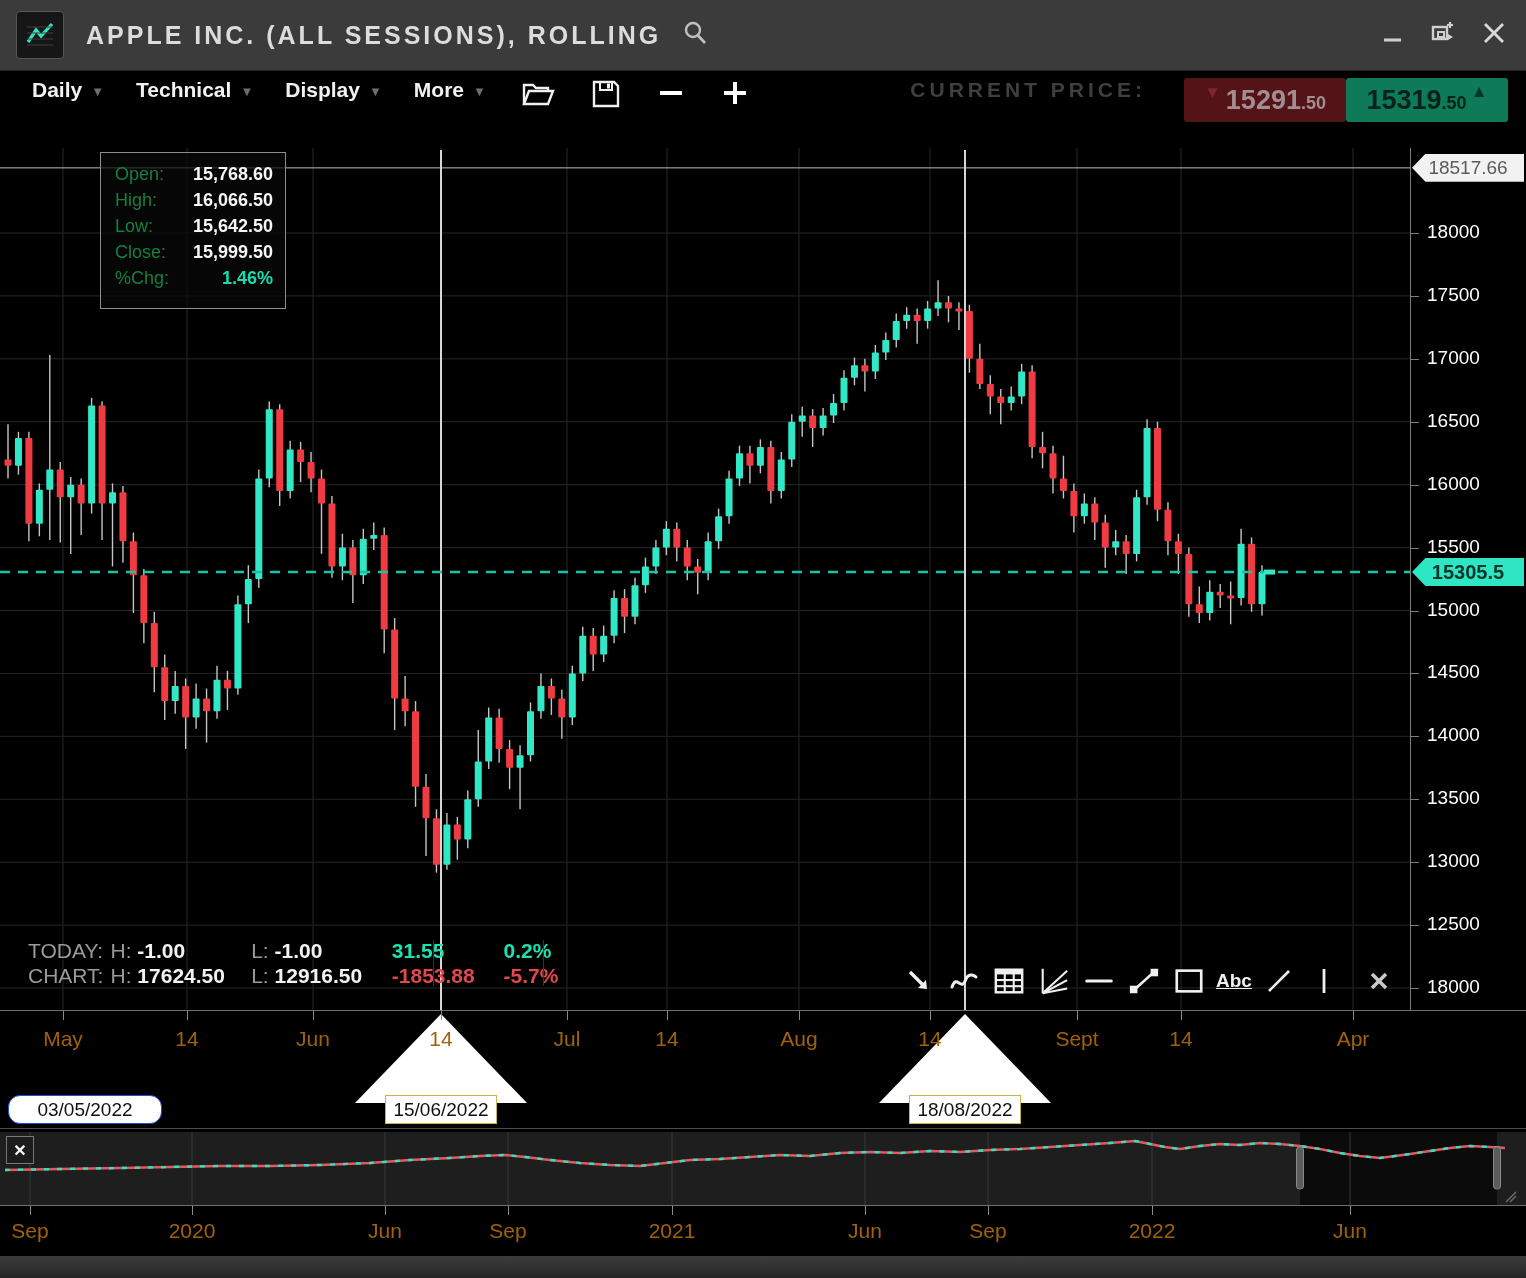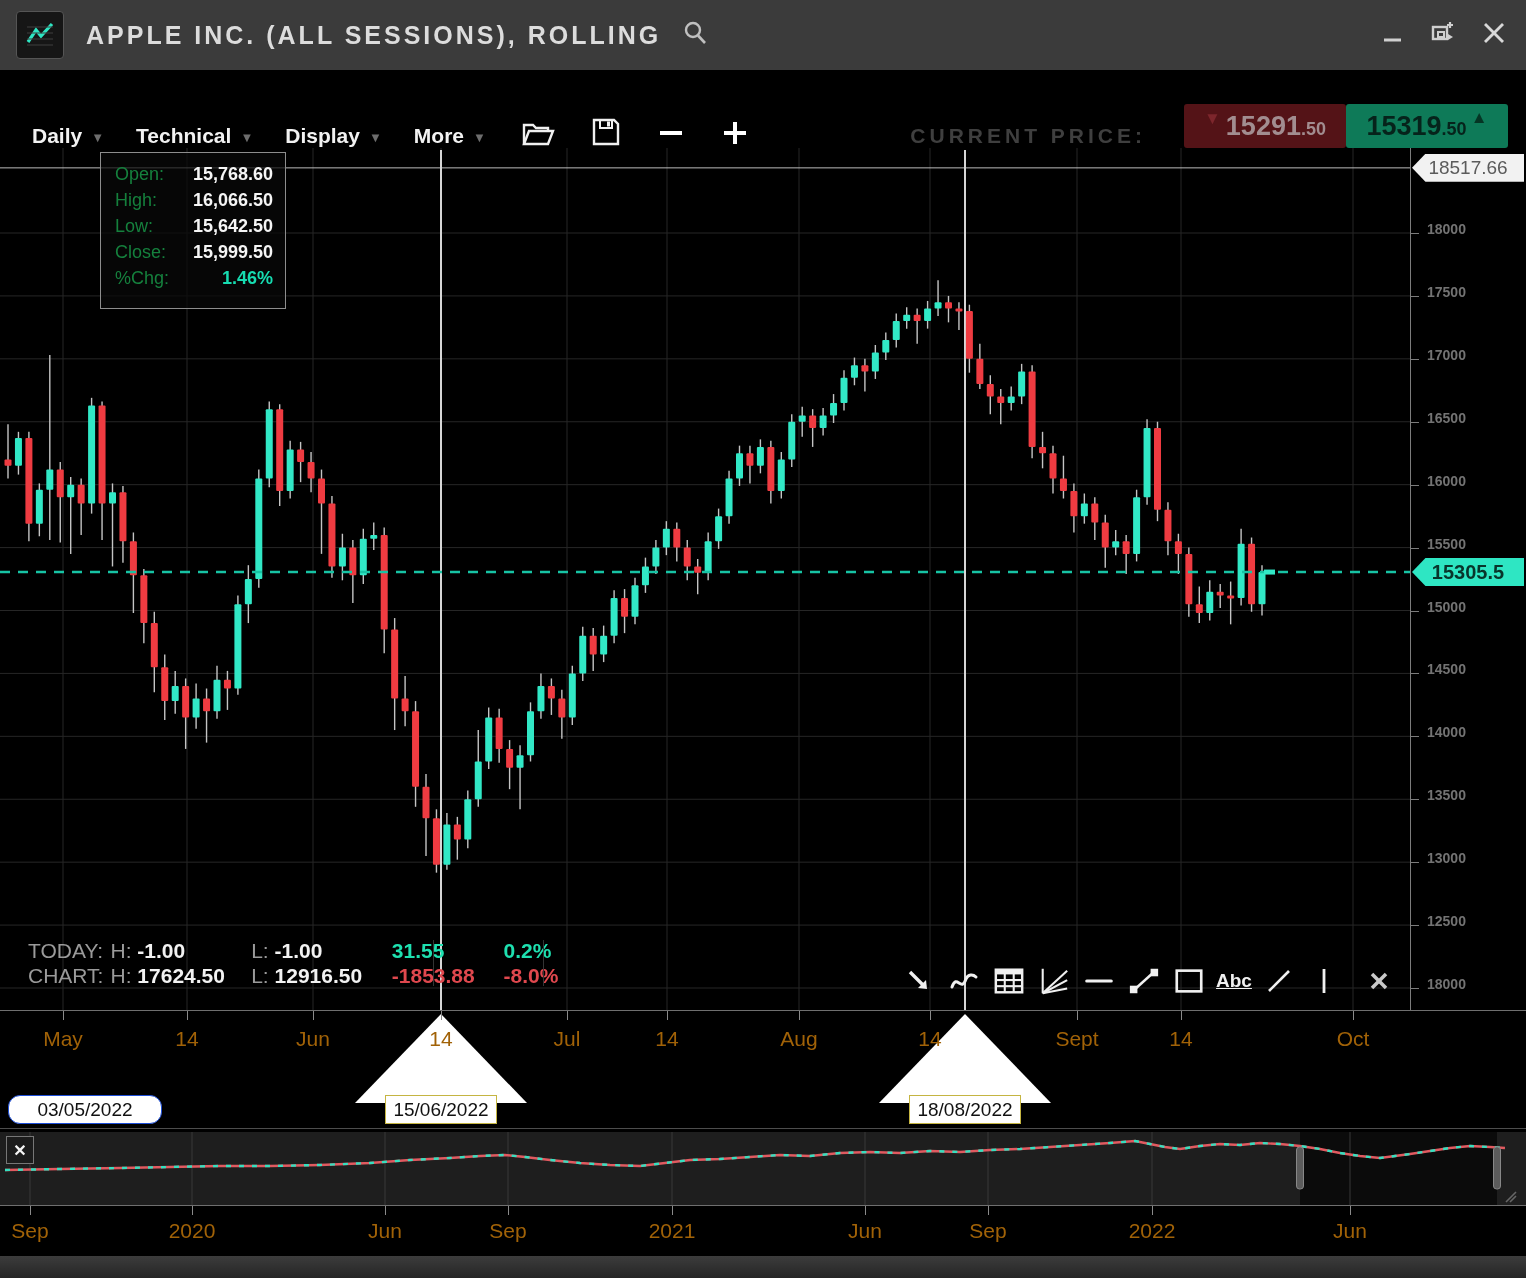"Daily" #toolbar { align-items: flex-end -> flex-start; top: 70px -> 78px }
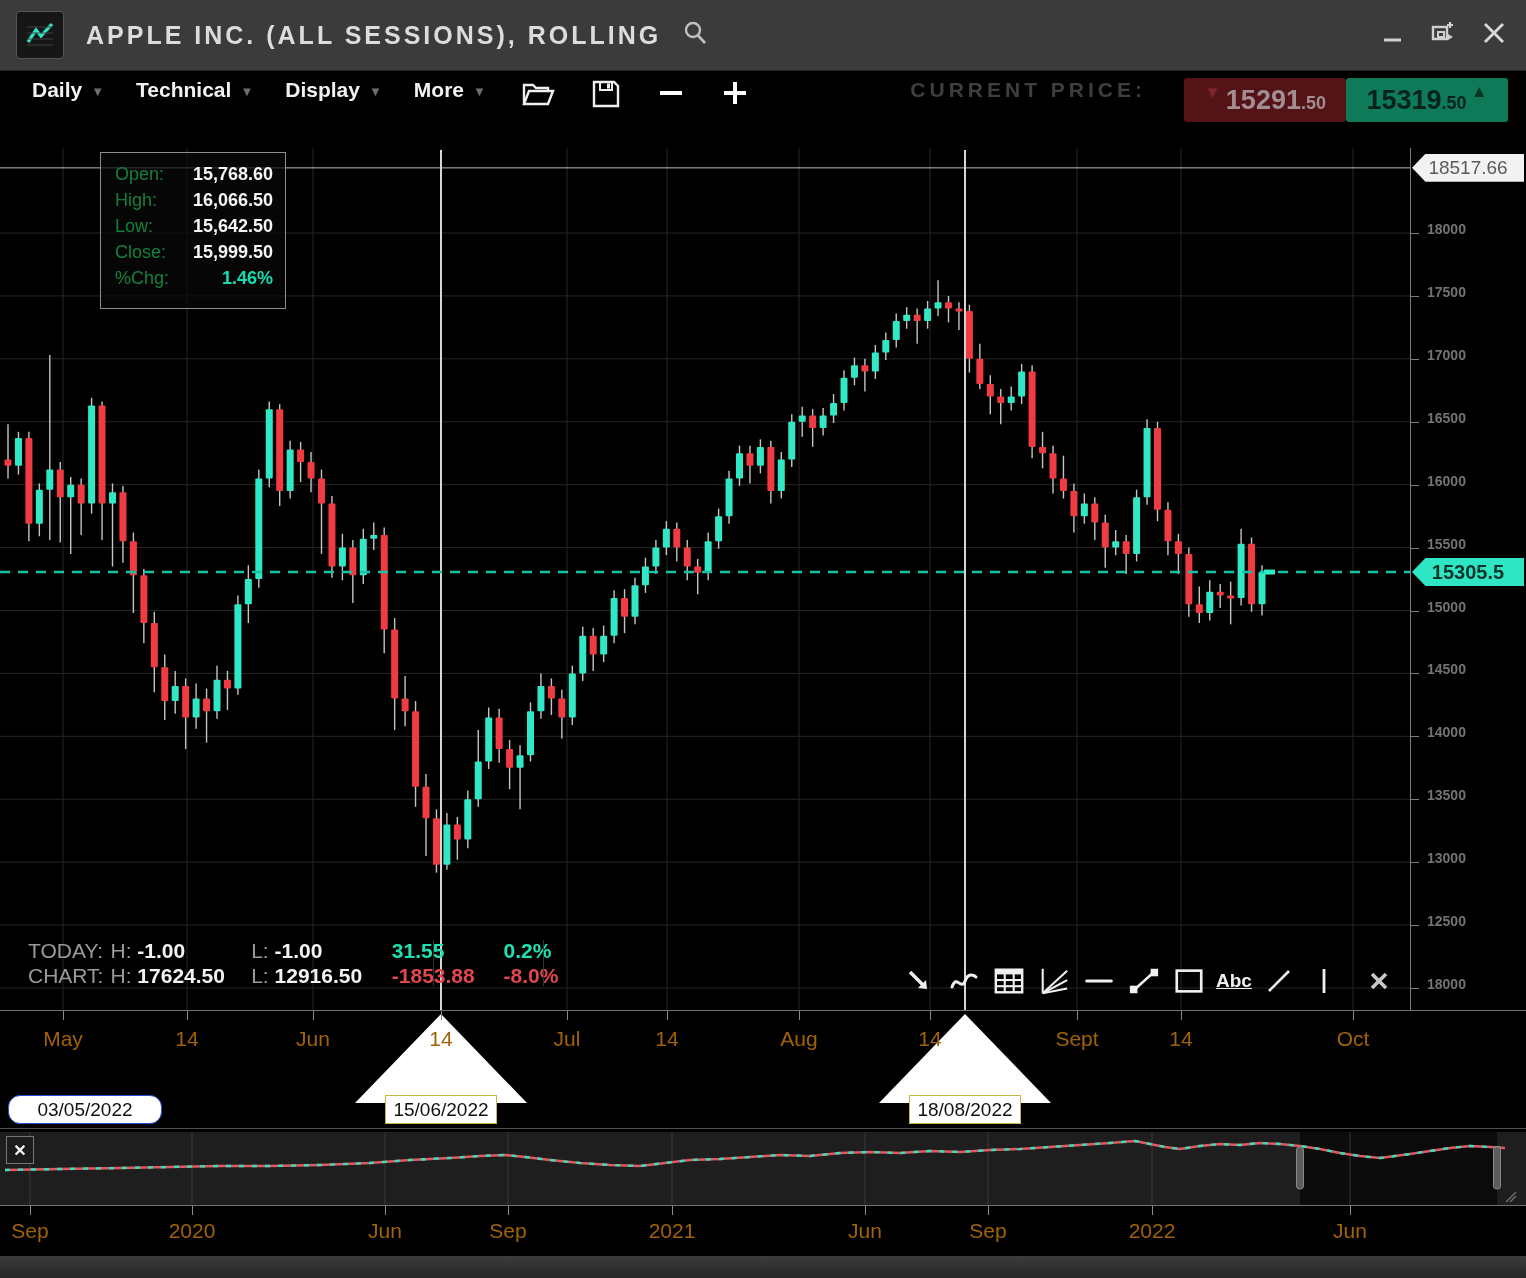"18000" .y-label { color: #737373 -> #ffffff; font-size: 14px -> 19px; font-weight: 700 -> 400 }
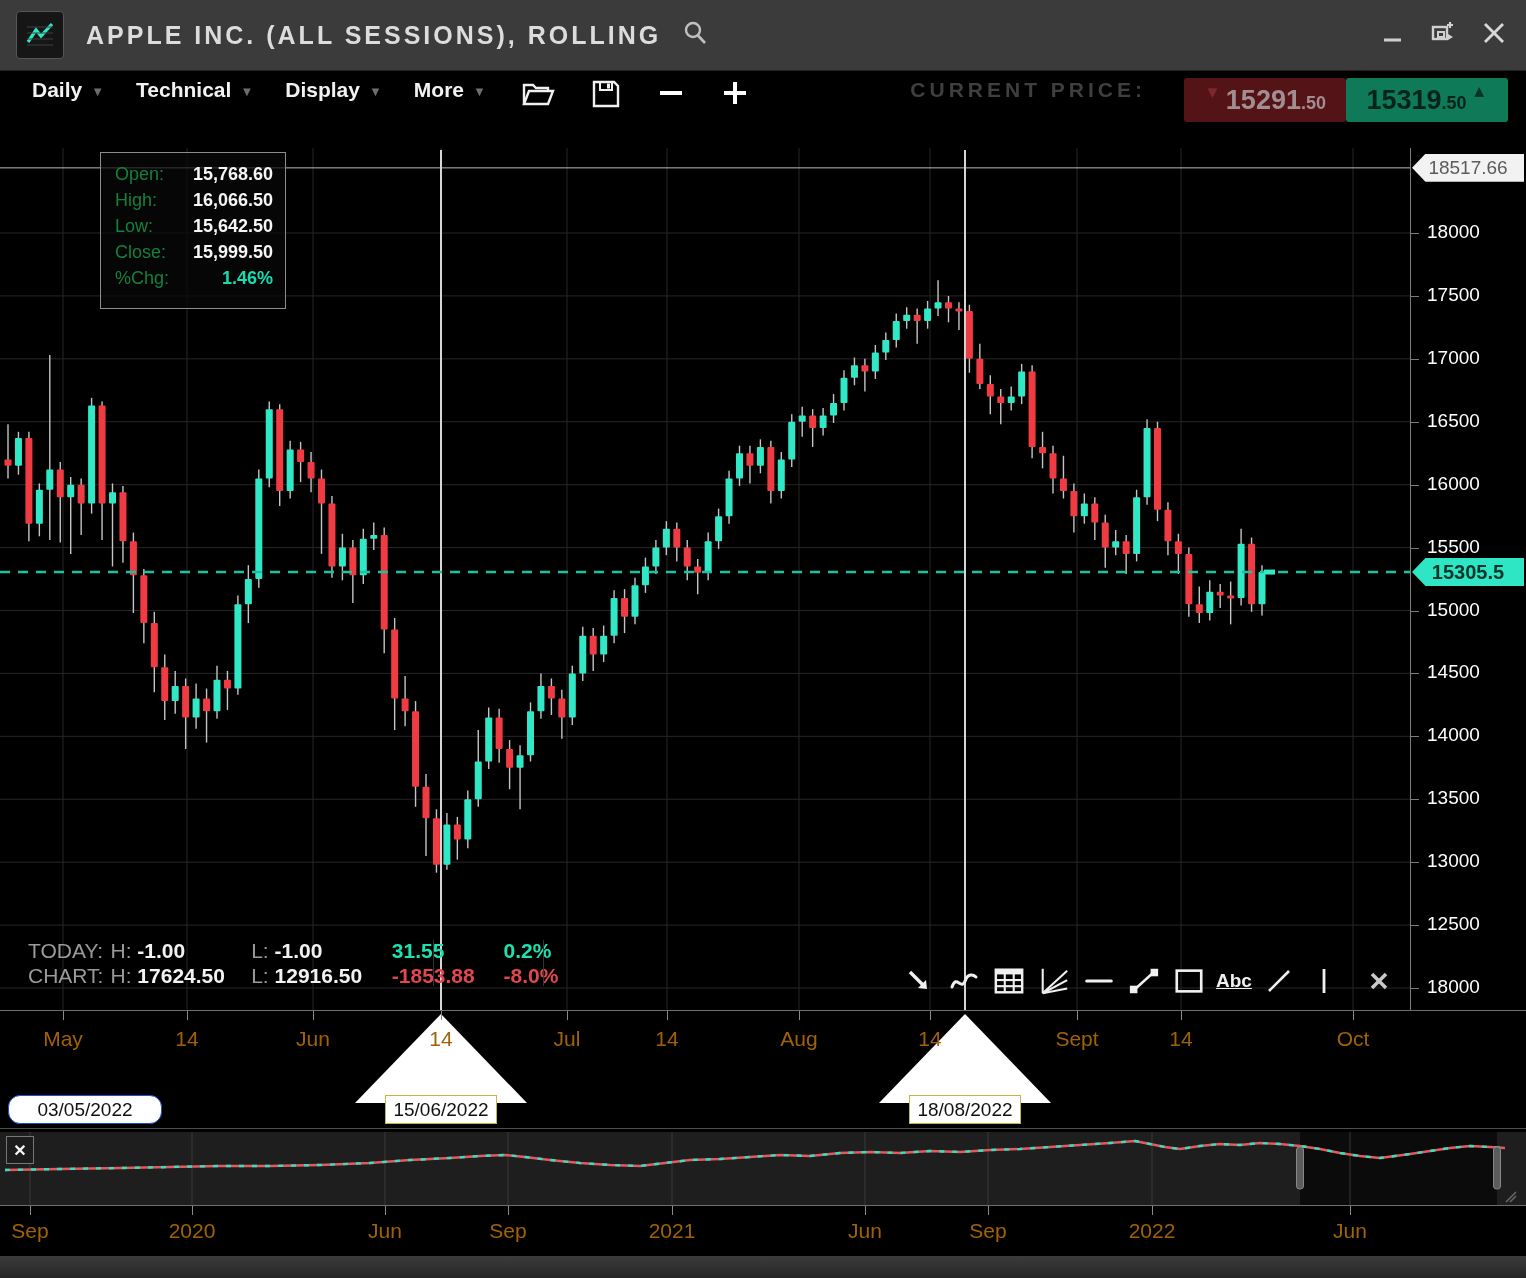"-8.0%" span.st-pct { text: -8.0% -> -5.7% }
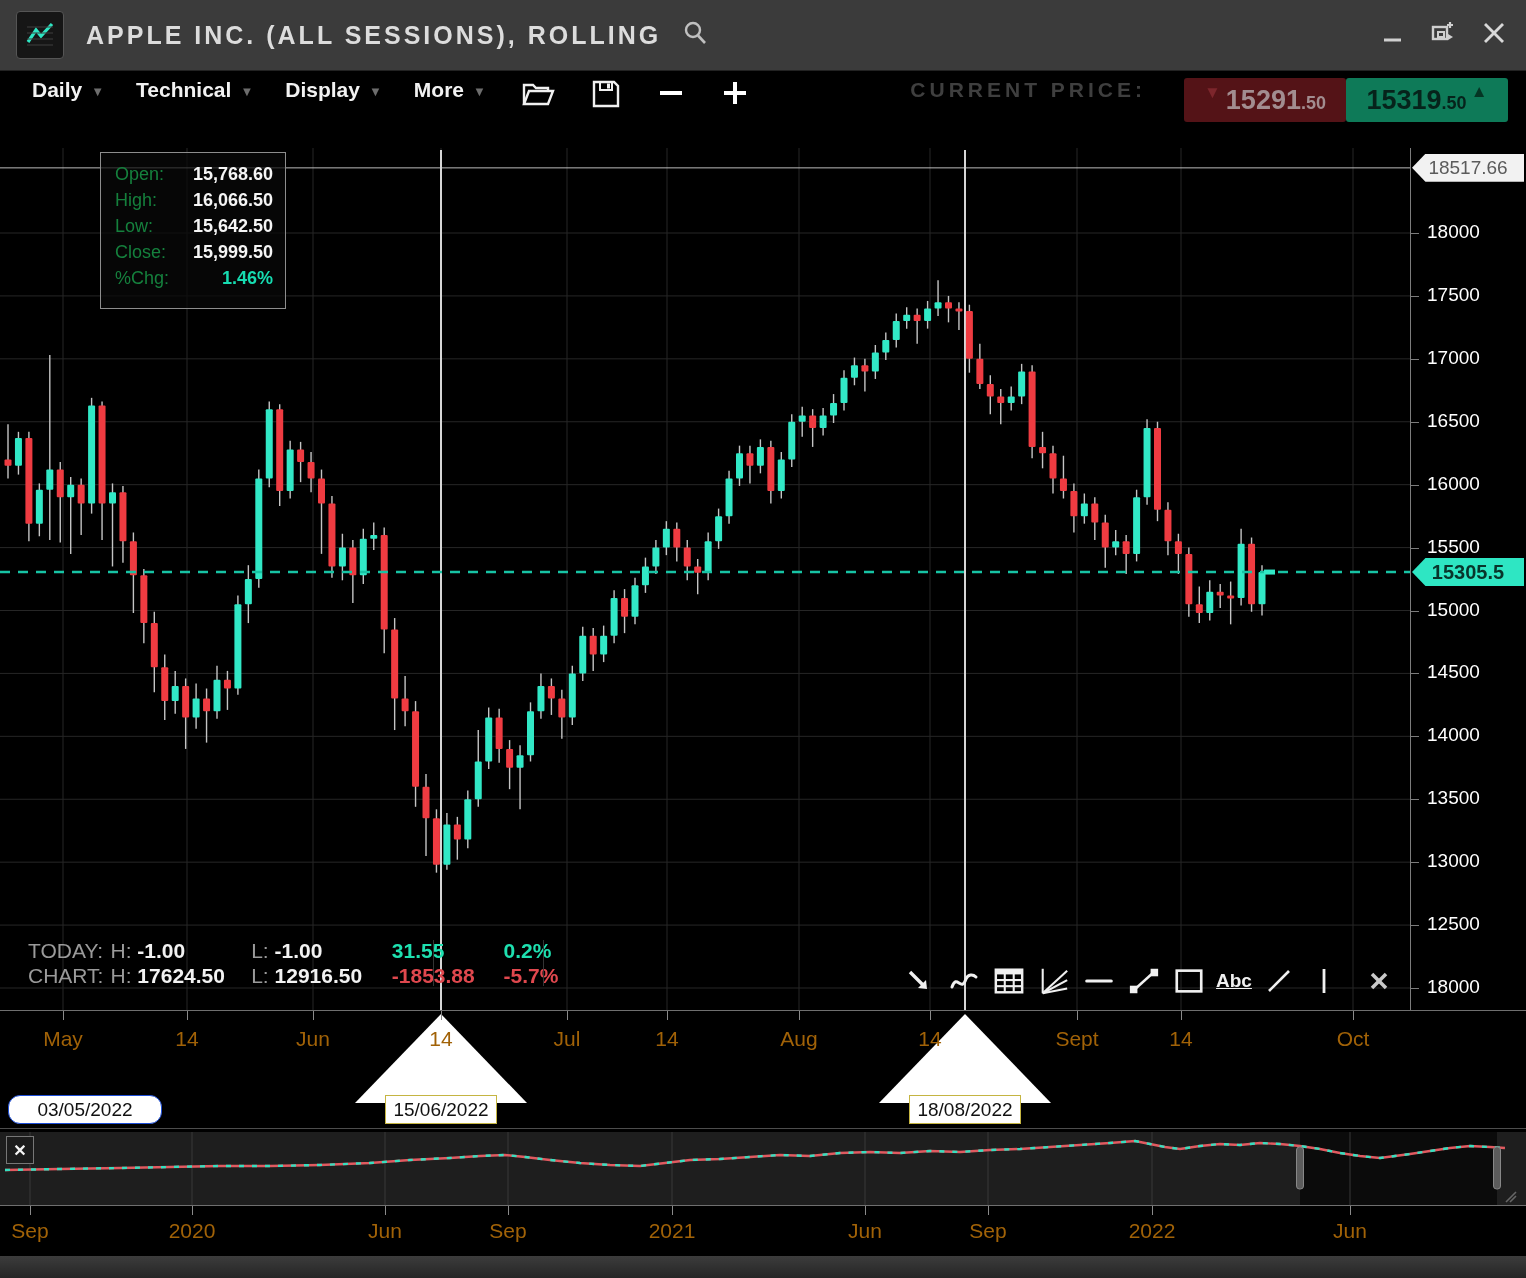"Oct" div.x-label { text: Oct -> Apr }
